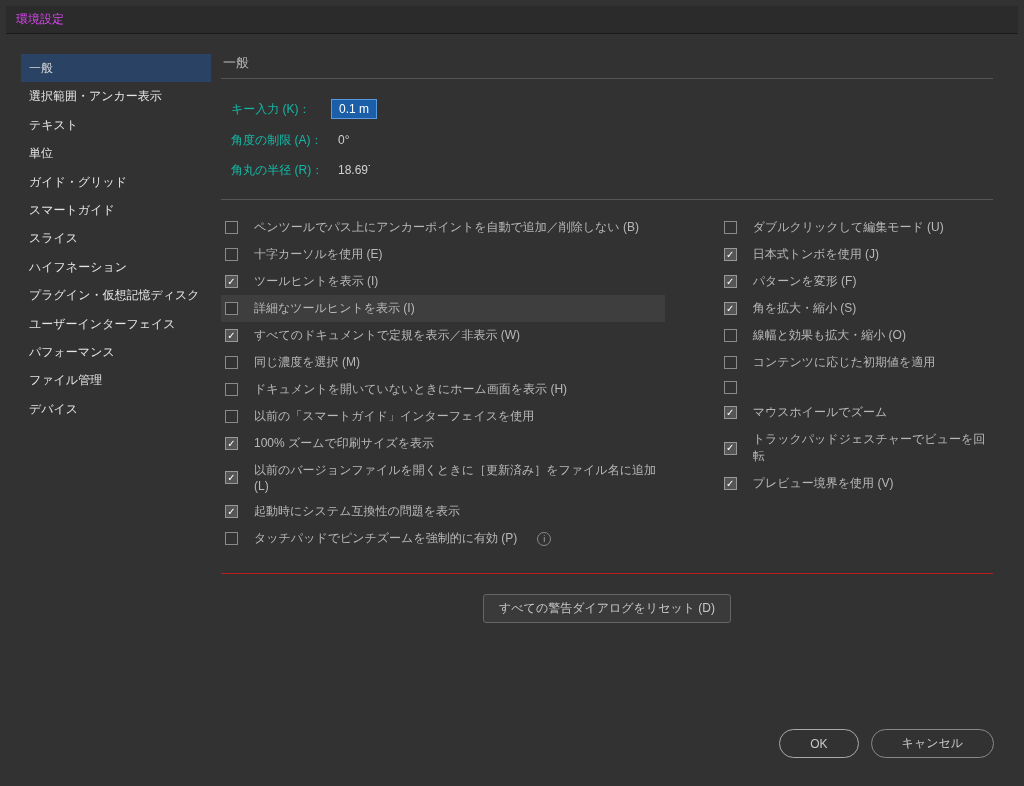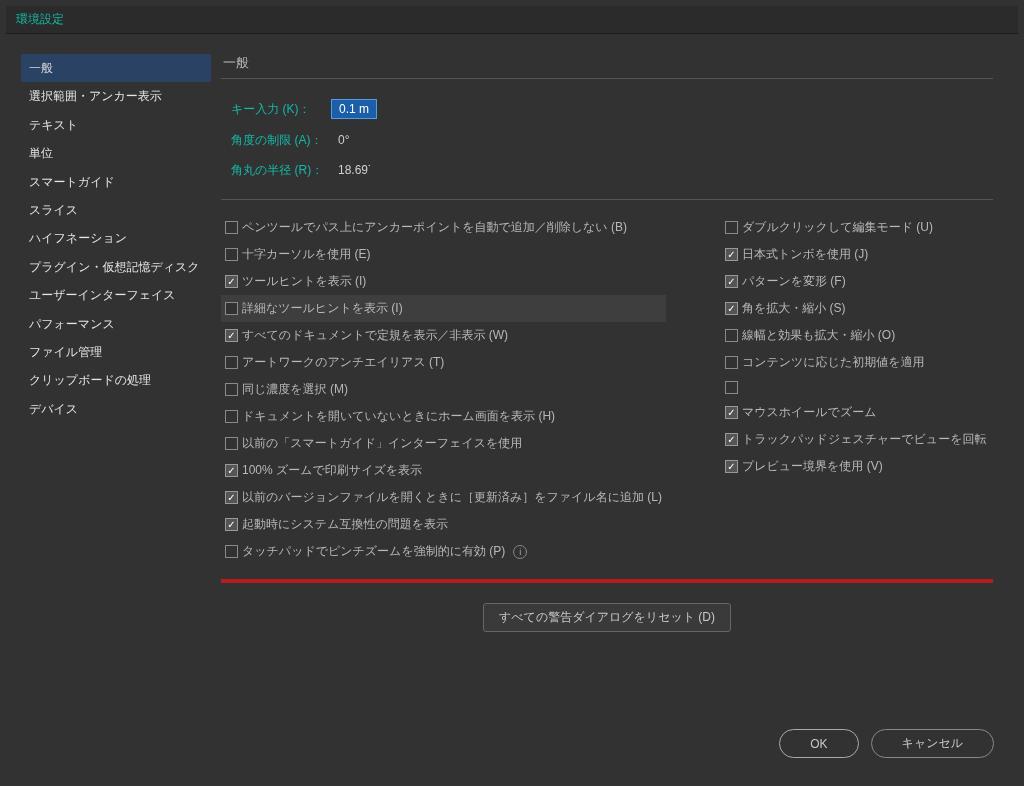"環境設定" .titlebar { color: #14b8a6 -> #d946ef }
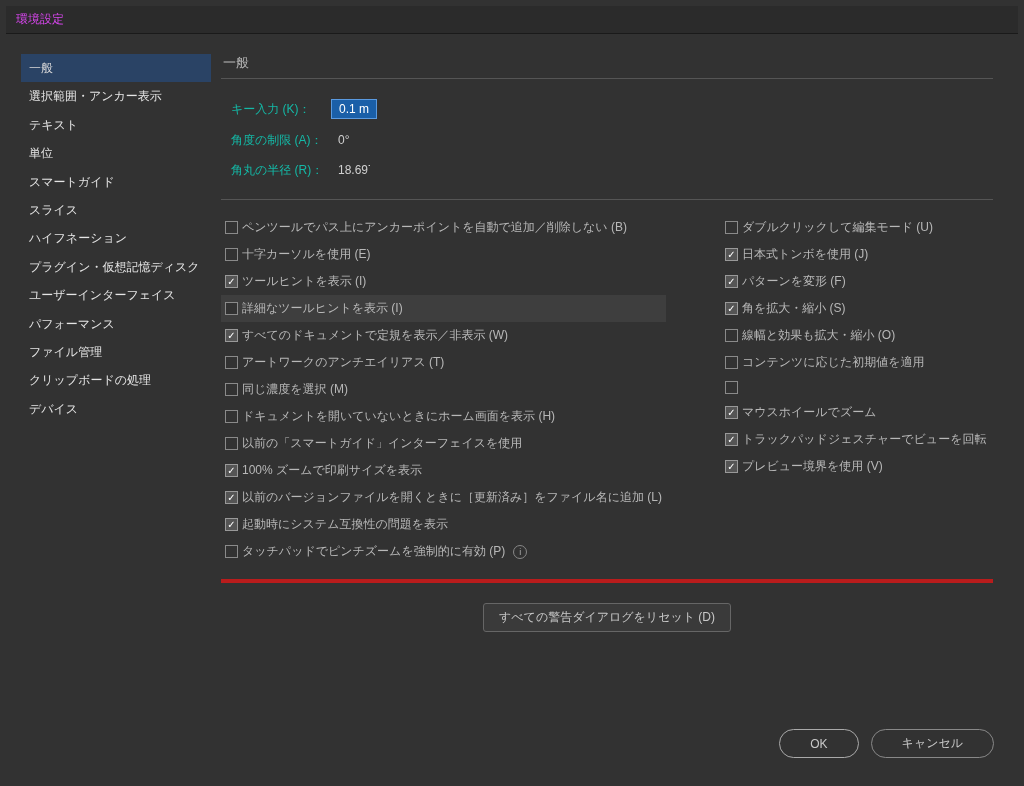"ガイド・グリッド" div.sidebar-item { html: none -> <div>ガイド・グリッド</div> }
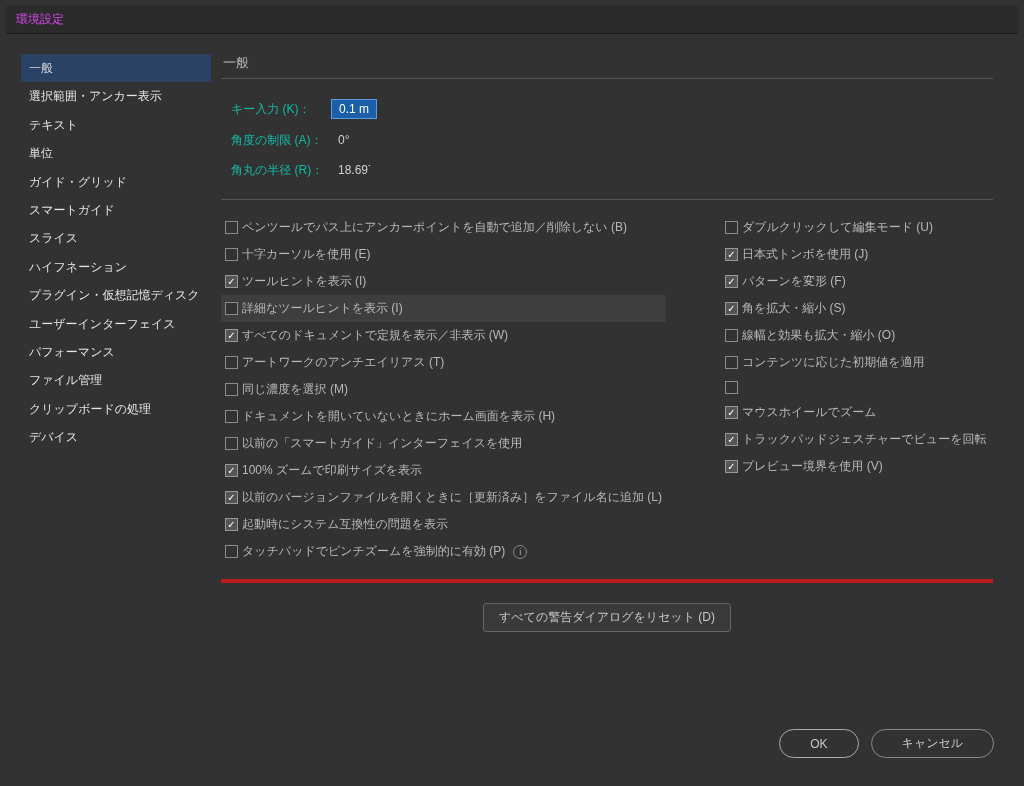"ペンツールでパス上にアンカーポイントを自動で追加／削除しない (B)" .check-row { gap: 4px -> 16px }
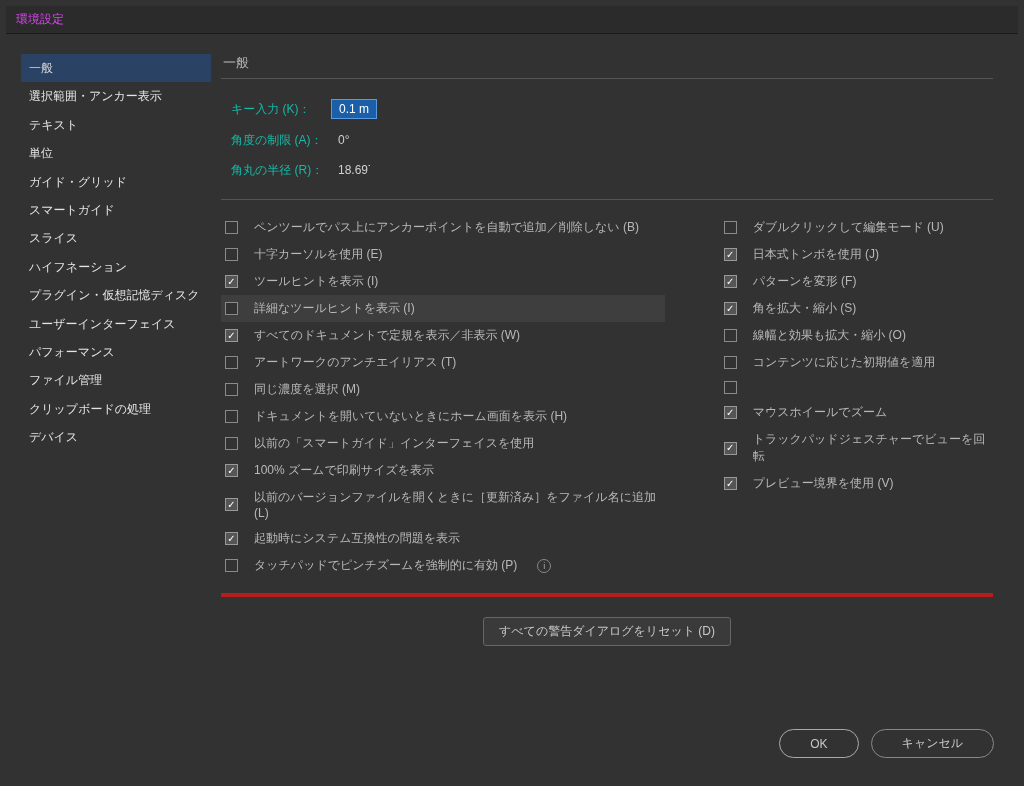"アートワークのアンチエイリアス (T)" div.check-row { html: <div> <span></span> <span>アートワークのアンチエイリアス (T)</span> </div> -> none }
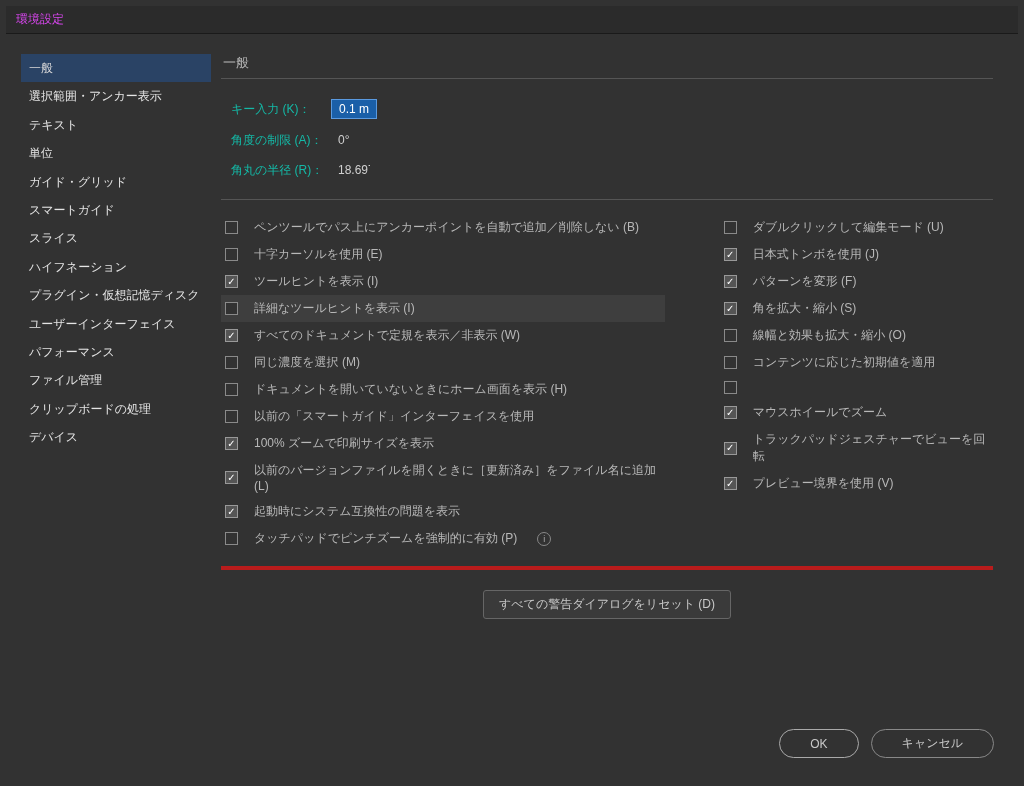"クリップボードの処理" div.sidebar-item { html: <div>クリップボードの処理</div> -> none }
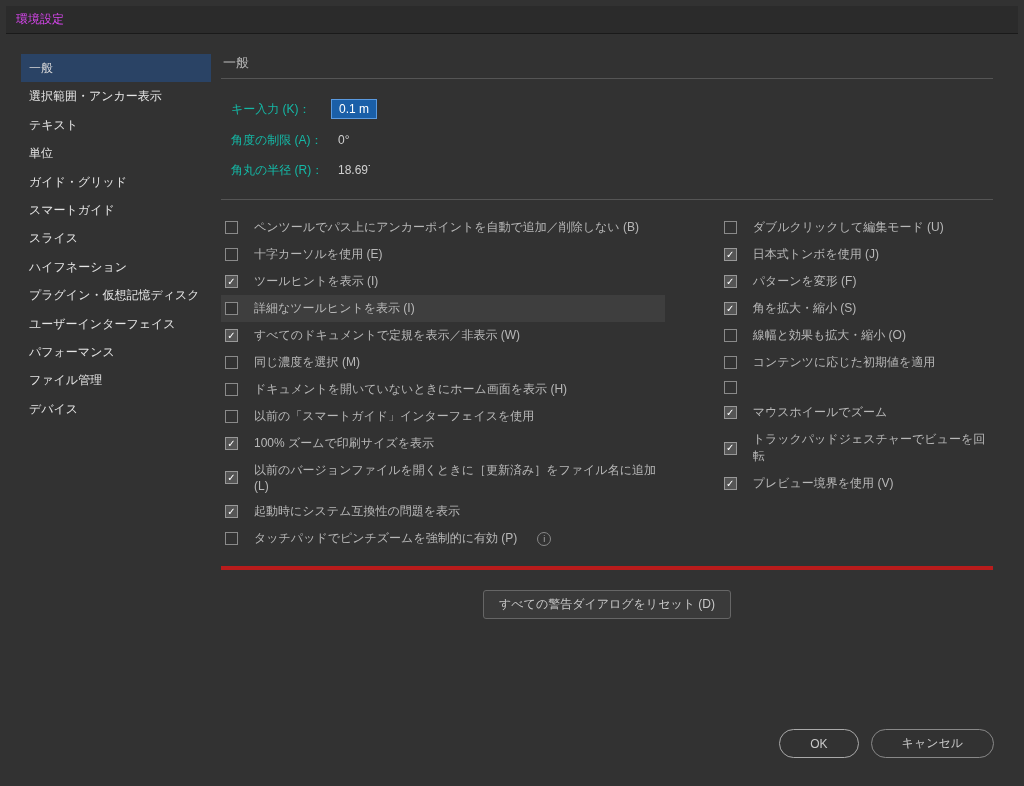"すべての警告ダイアログをリセット (D)" .reset-buttons { border-top: 4px solid #b91c1c -> 1px solid #b91c1c; margin-top: 14px -> 21px }
